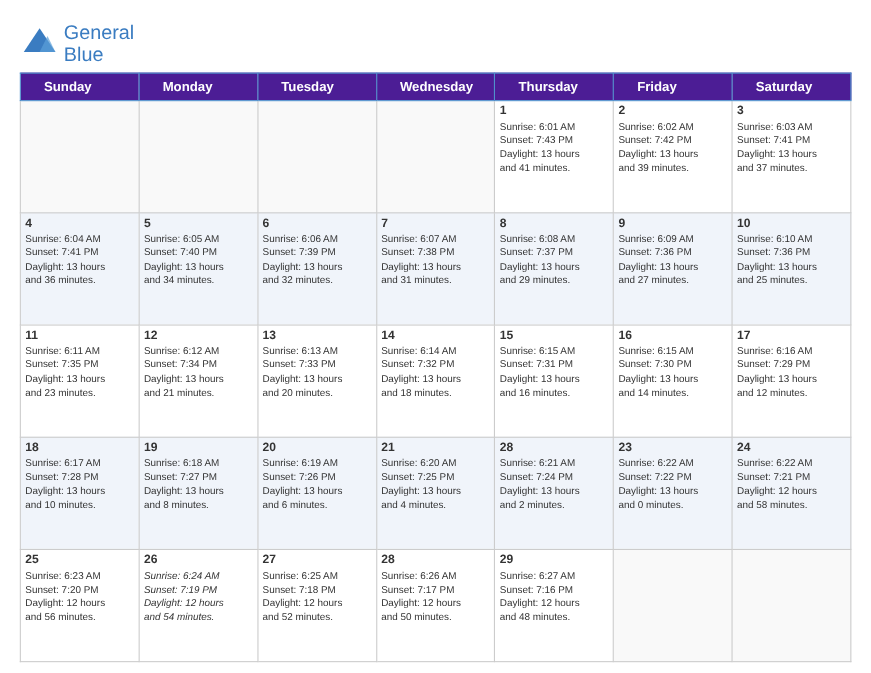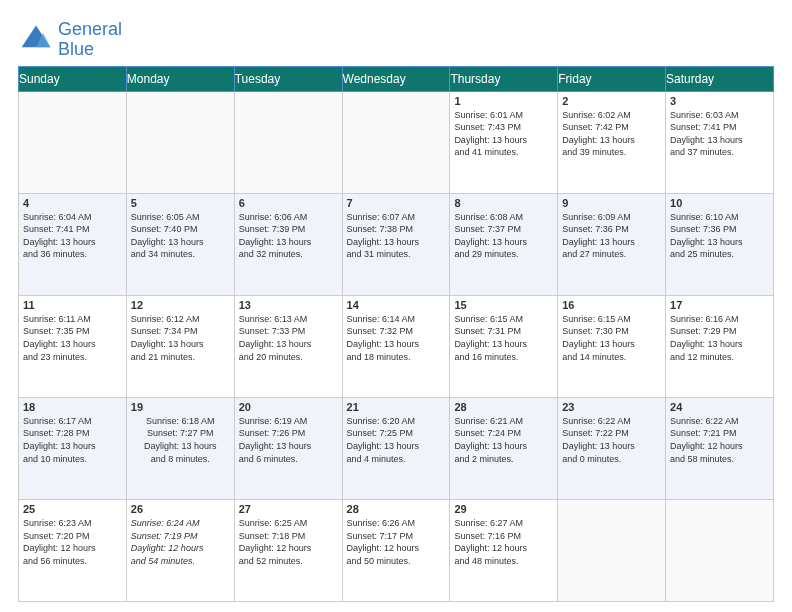"Sunday" .calendar th { background: #0f766e -> #4c1d95; font-weight: normal -> bold; padding: 5px 0 -> 5px 21px }
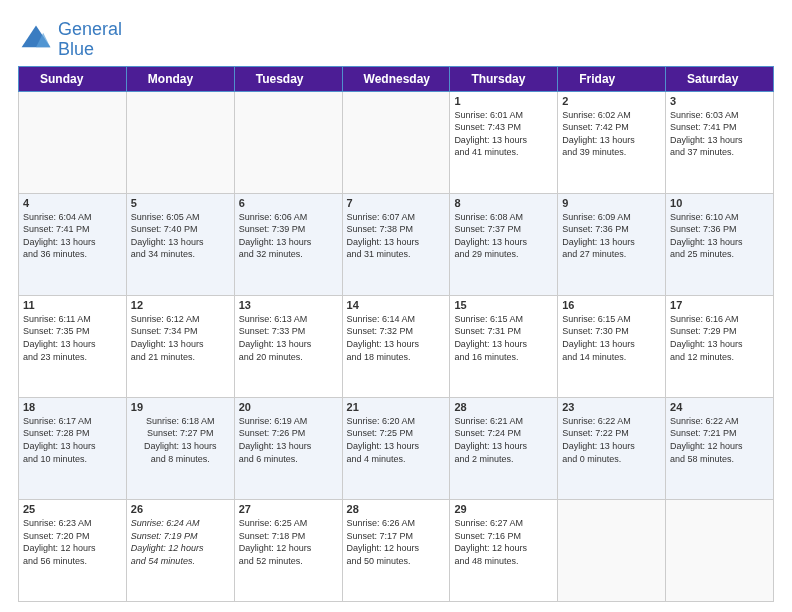"Sunrise: 6:18 AM" div.day-info { text-align: center -> none }
